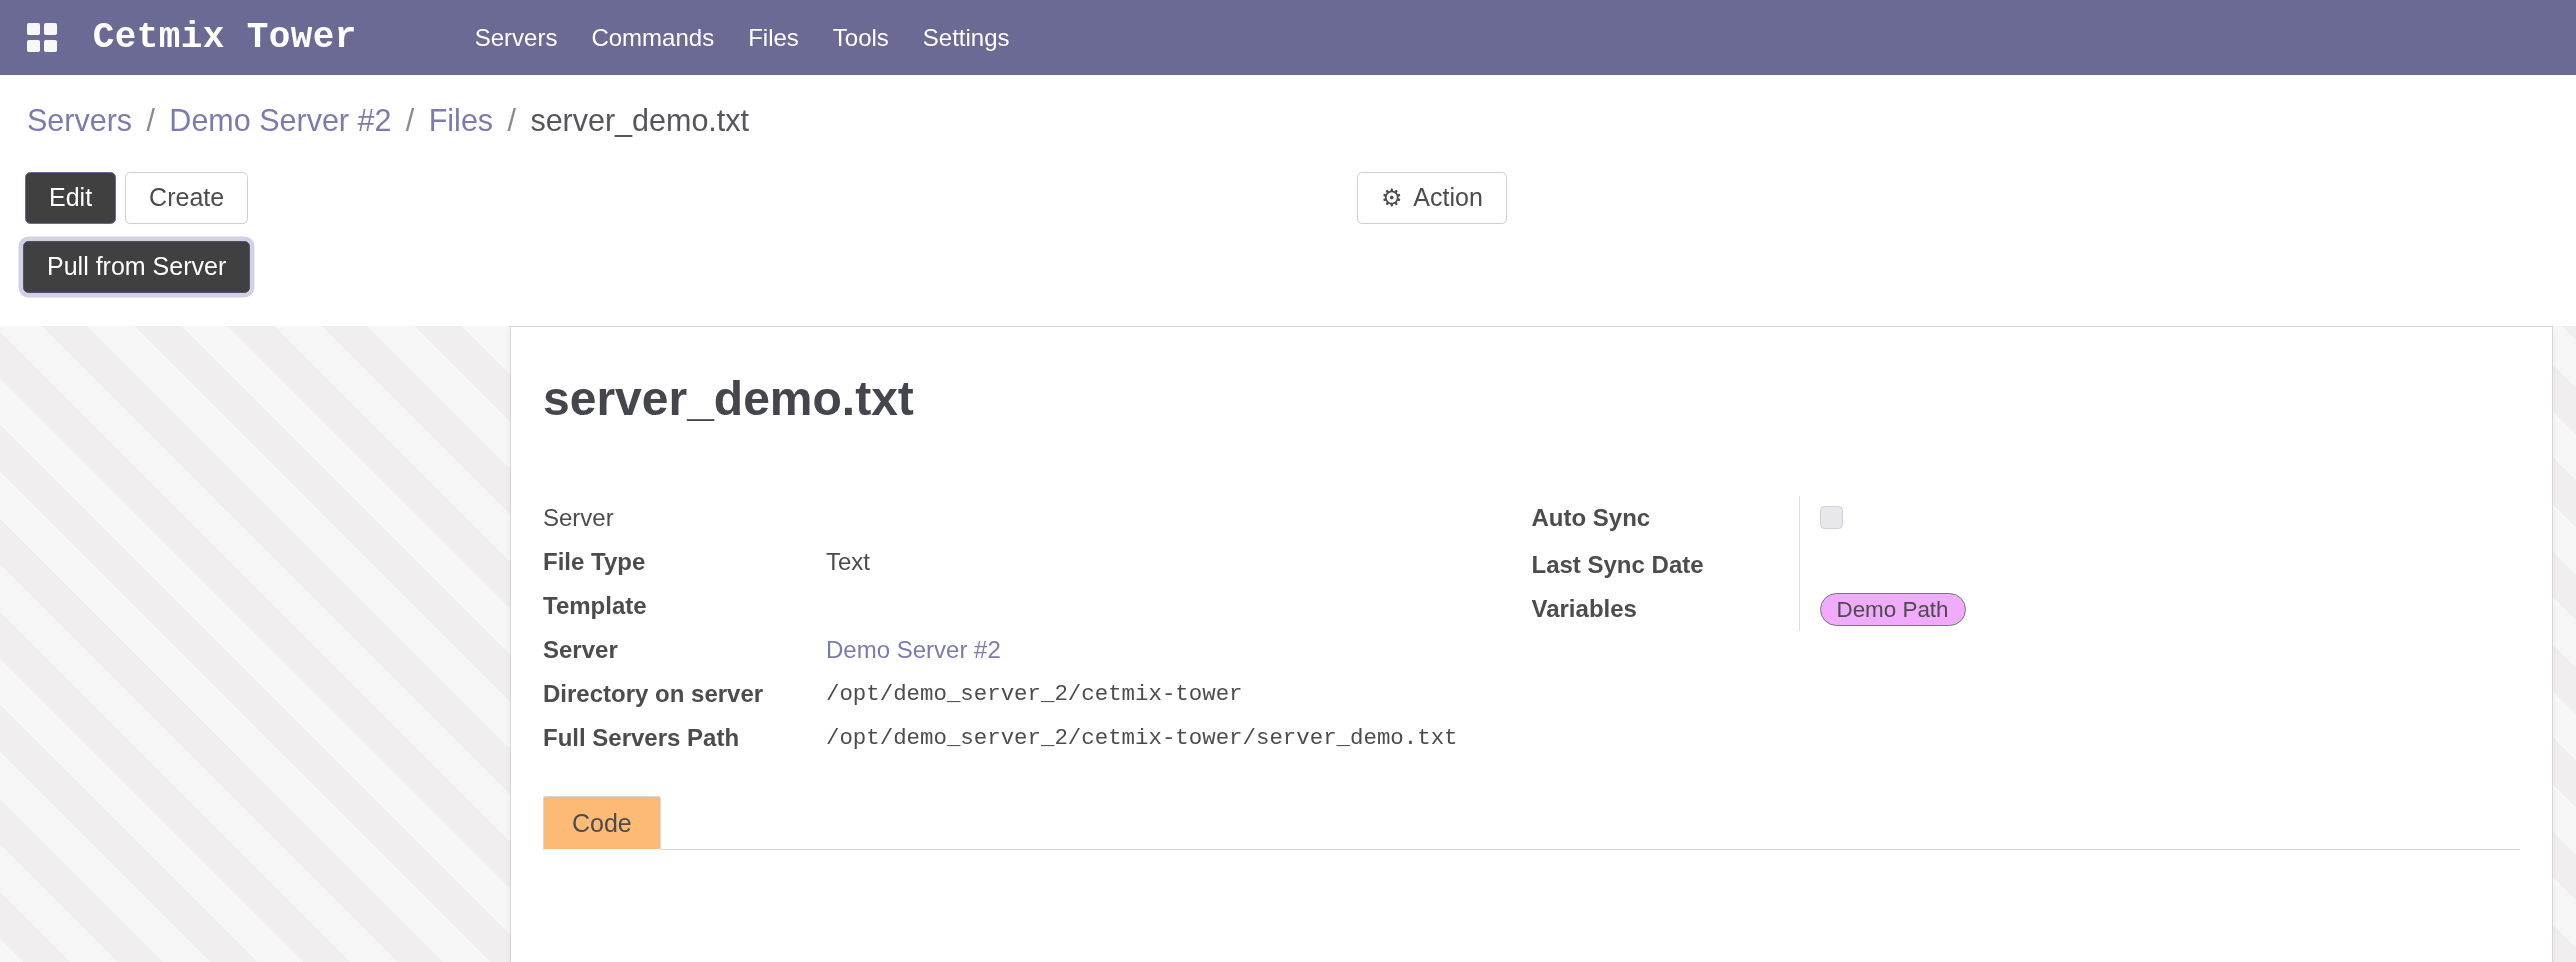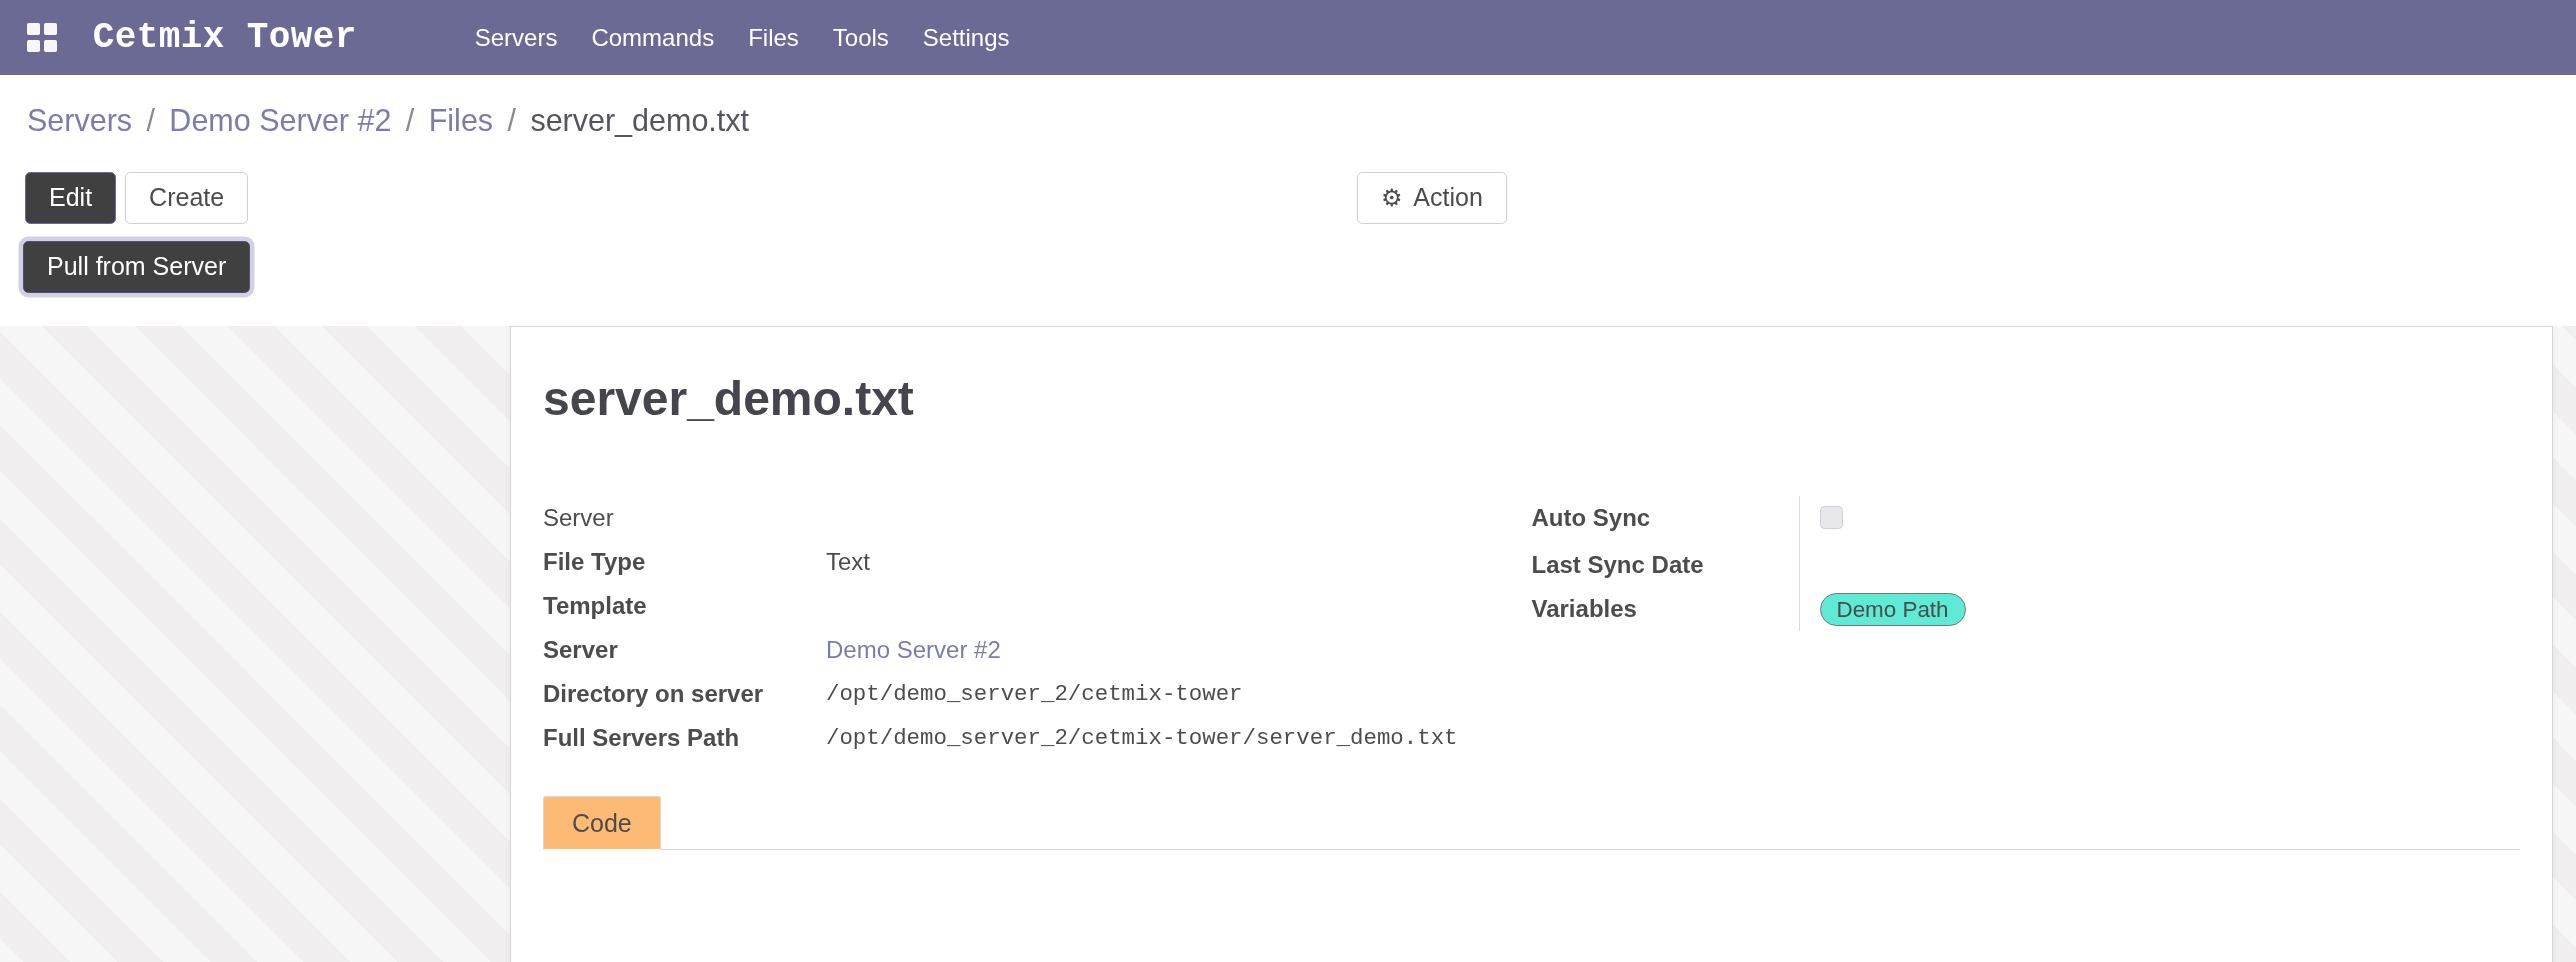"Demo Path" .tag { background: #5eead4 -> #f0abfc }
